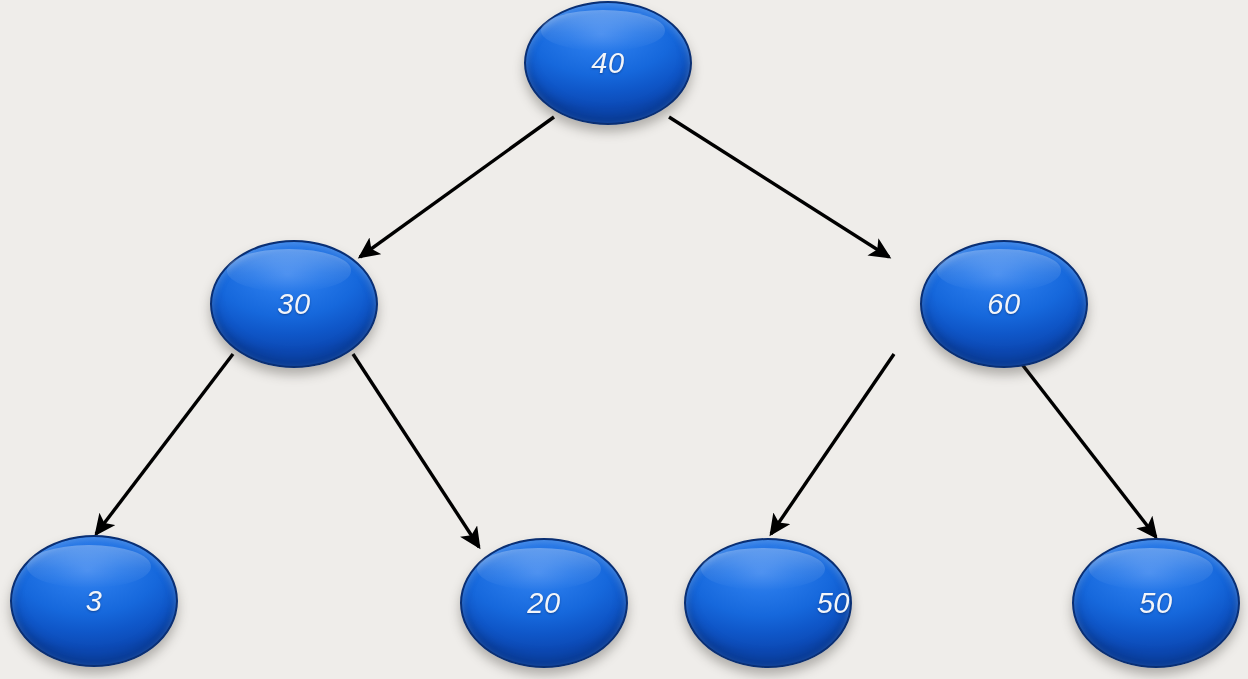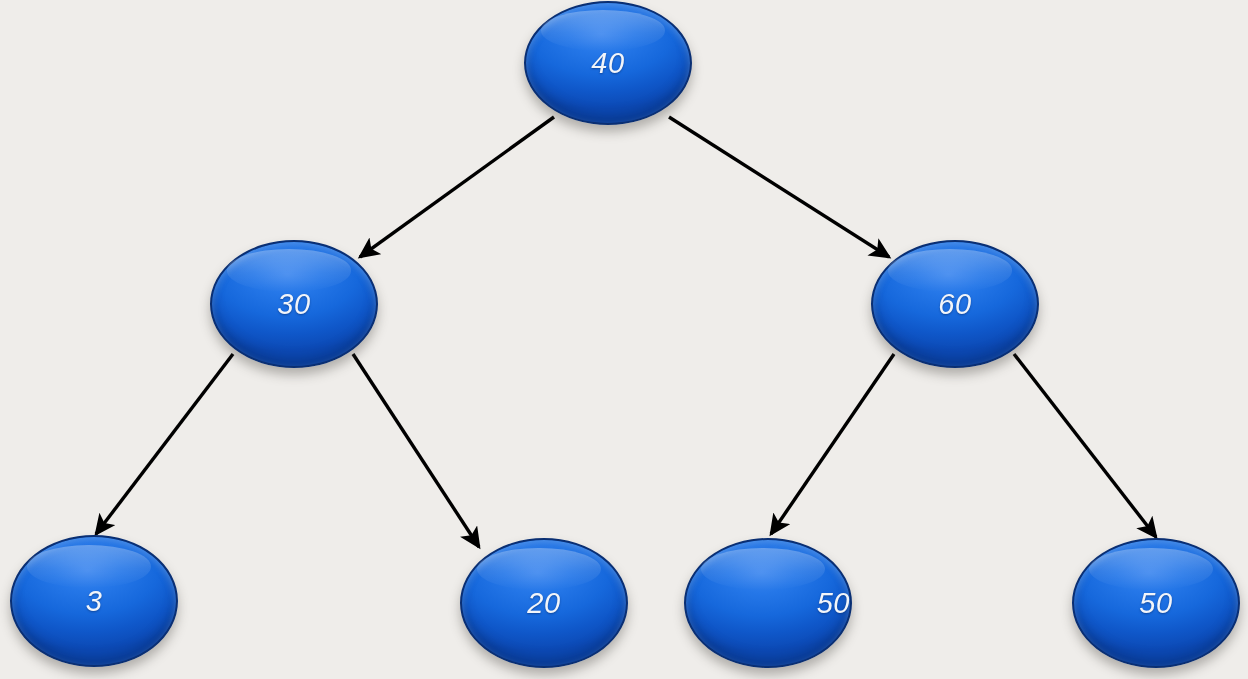"60" div.node { left: 871px -> 920px }
